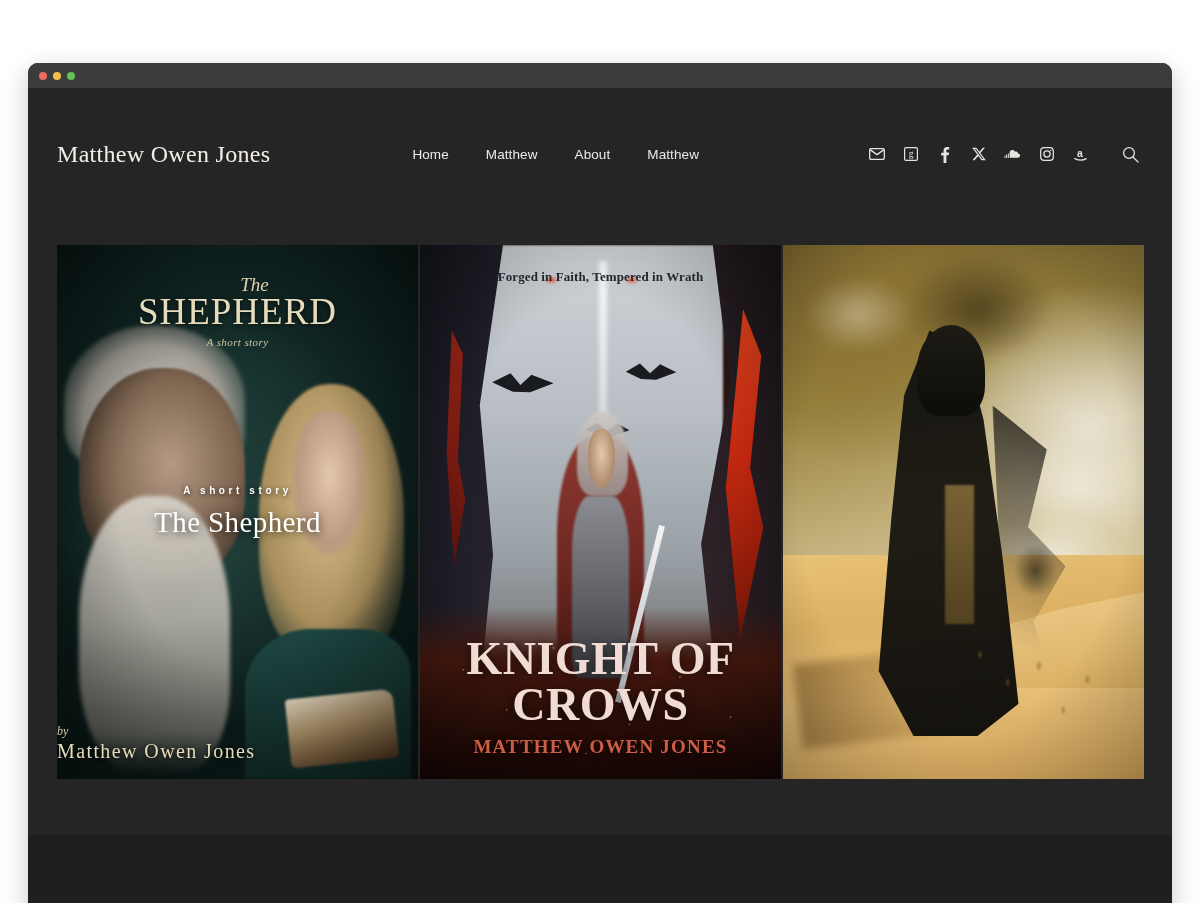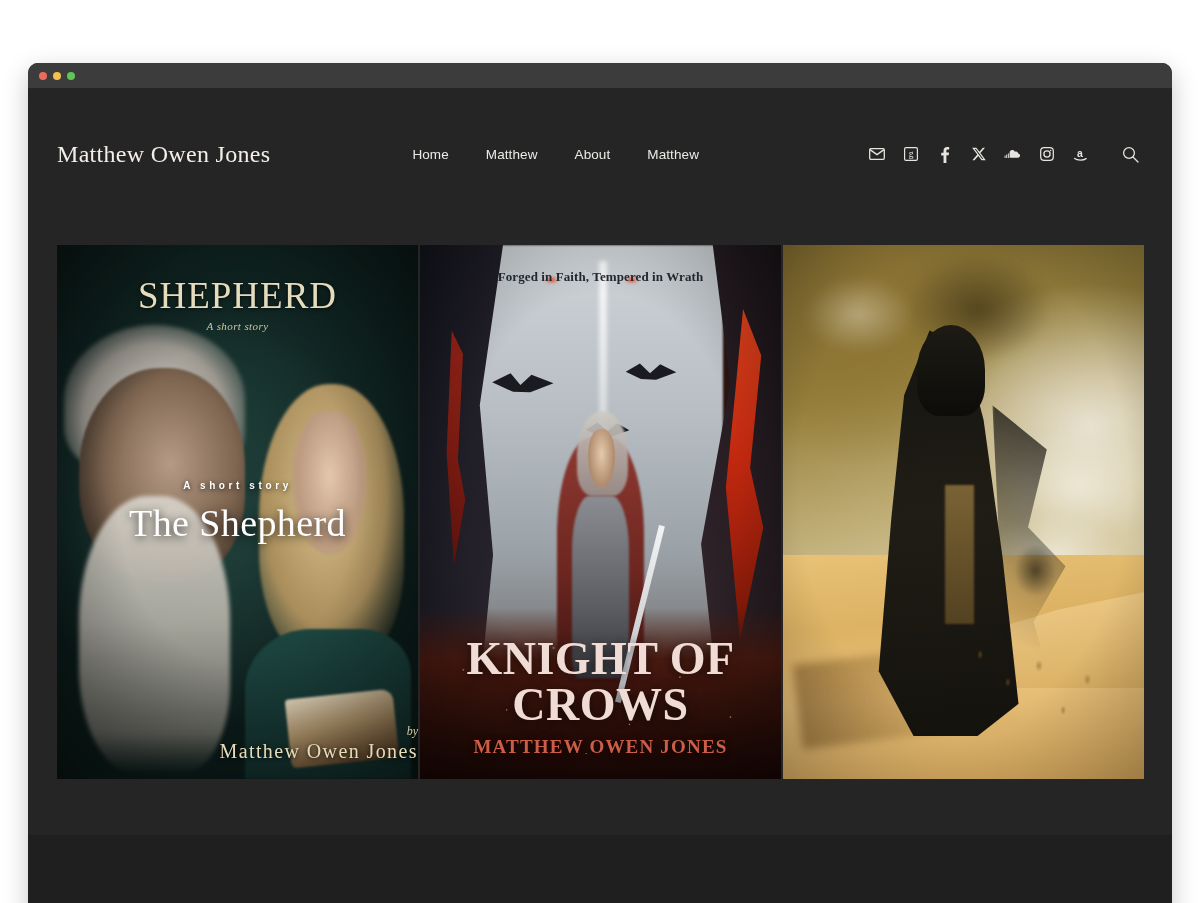"The" div.c1-the { html: none -> <div>The</div> }
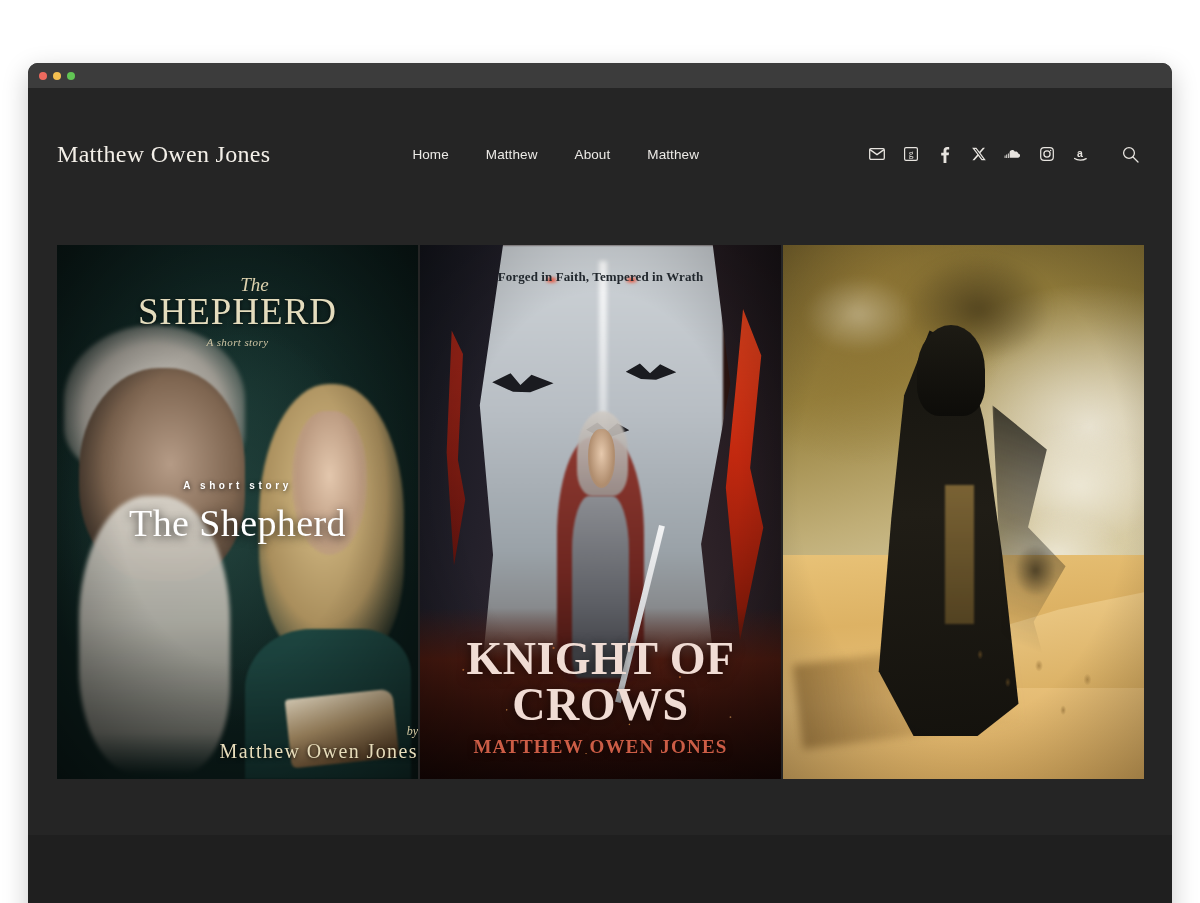"The Shepherd" .cover-title { font-size: 38px -> 29px }
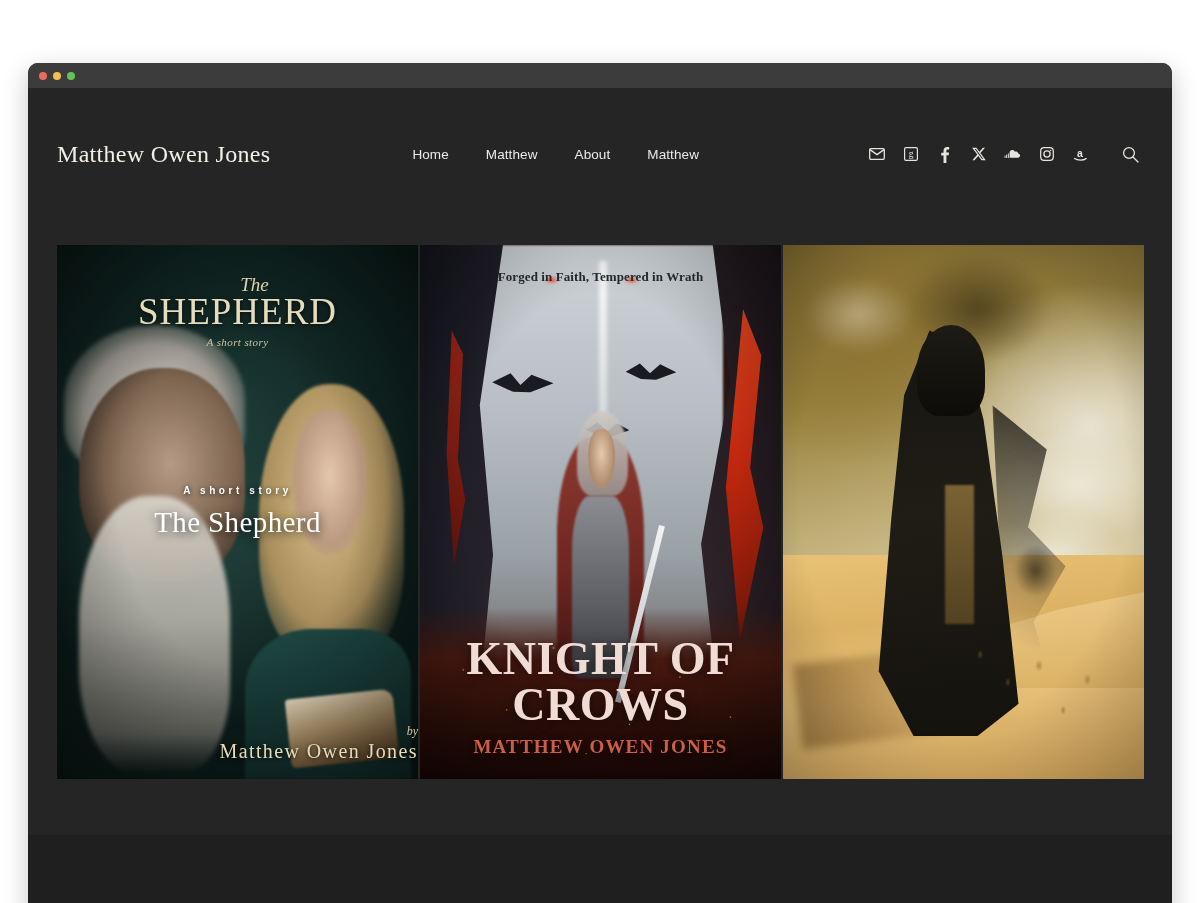"by" .c1-bottom { text-align: right -> left }
